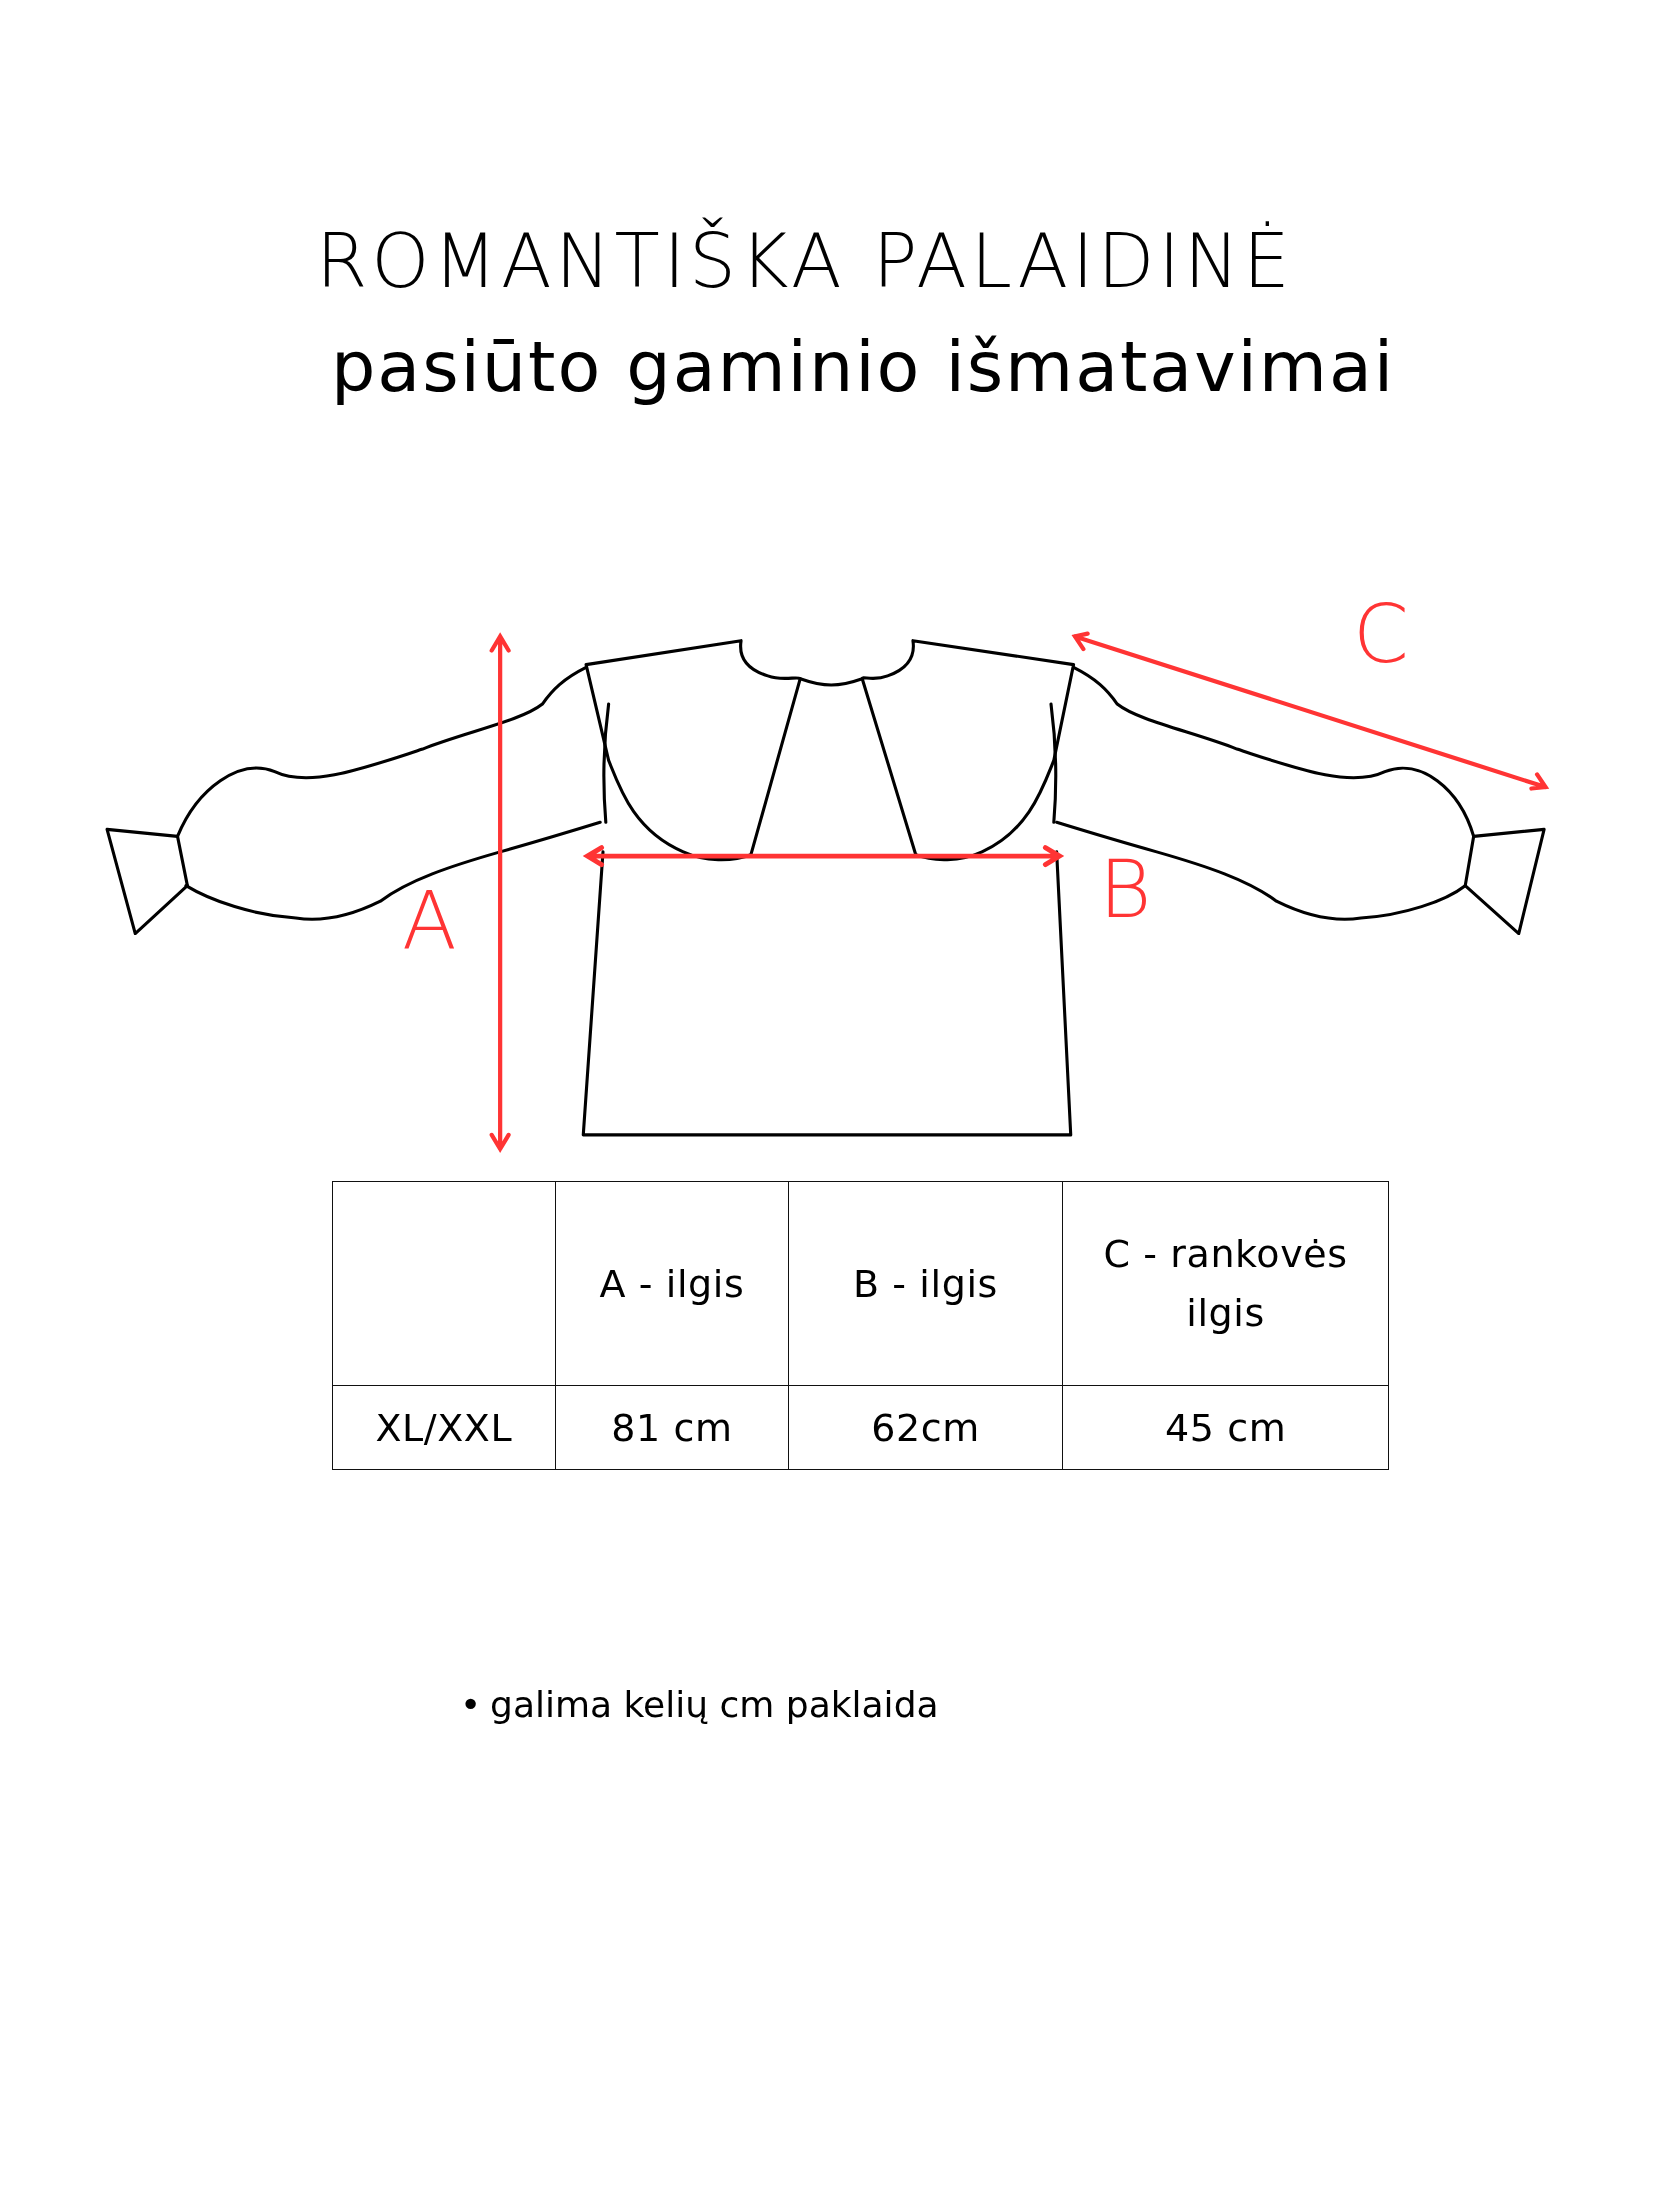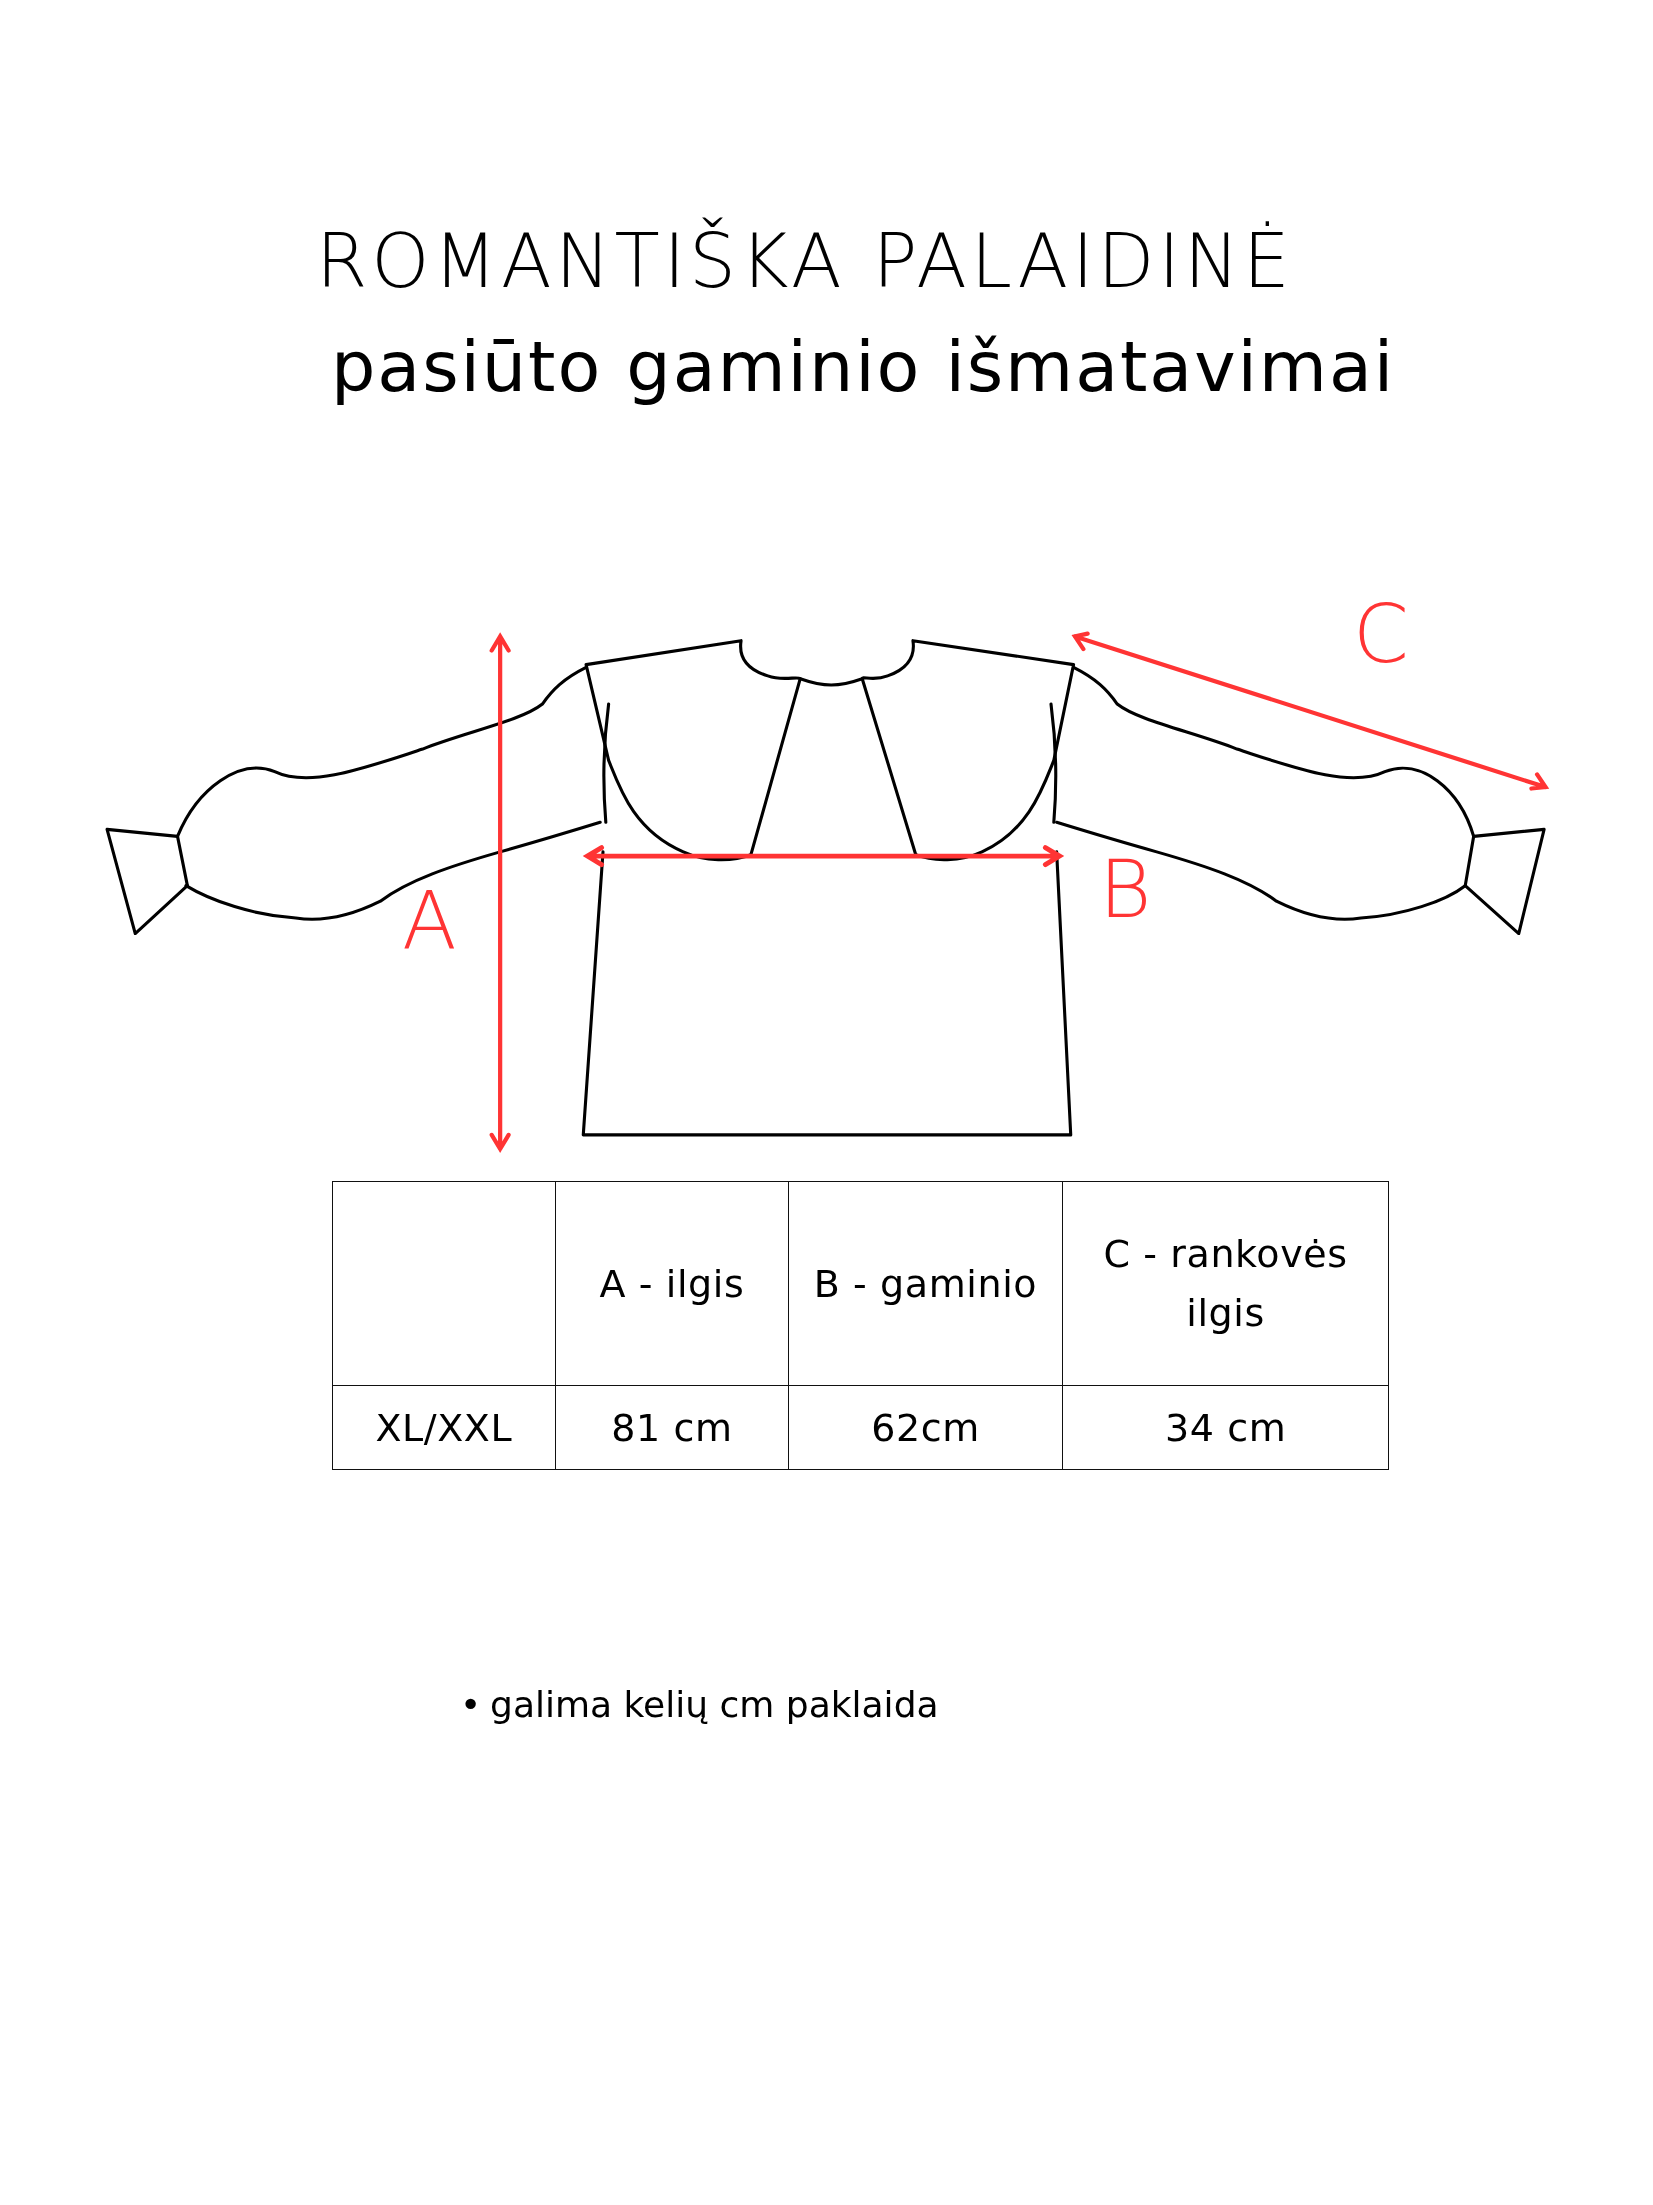"B - gaminio" td { text: gaminio -> ilgis }
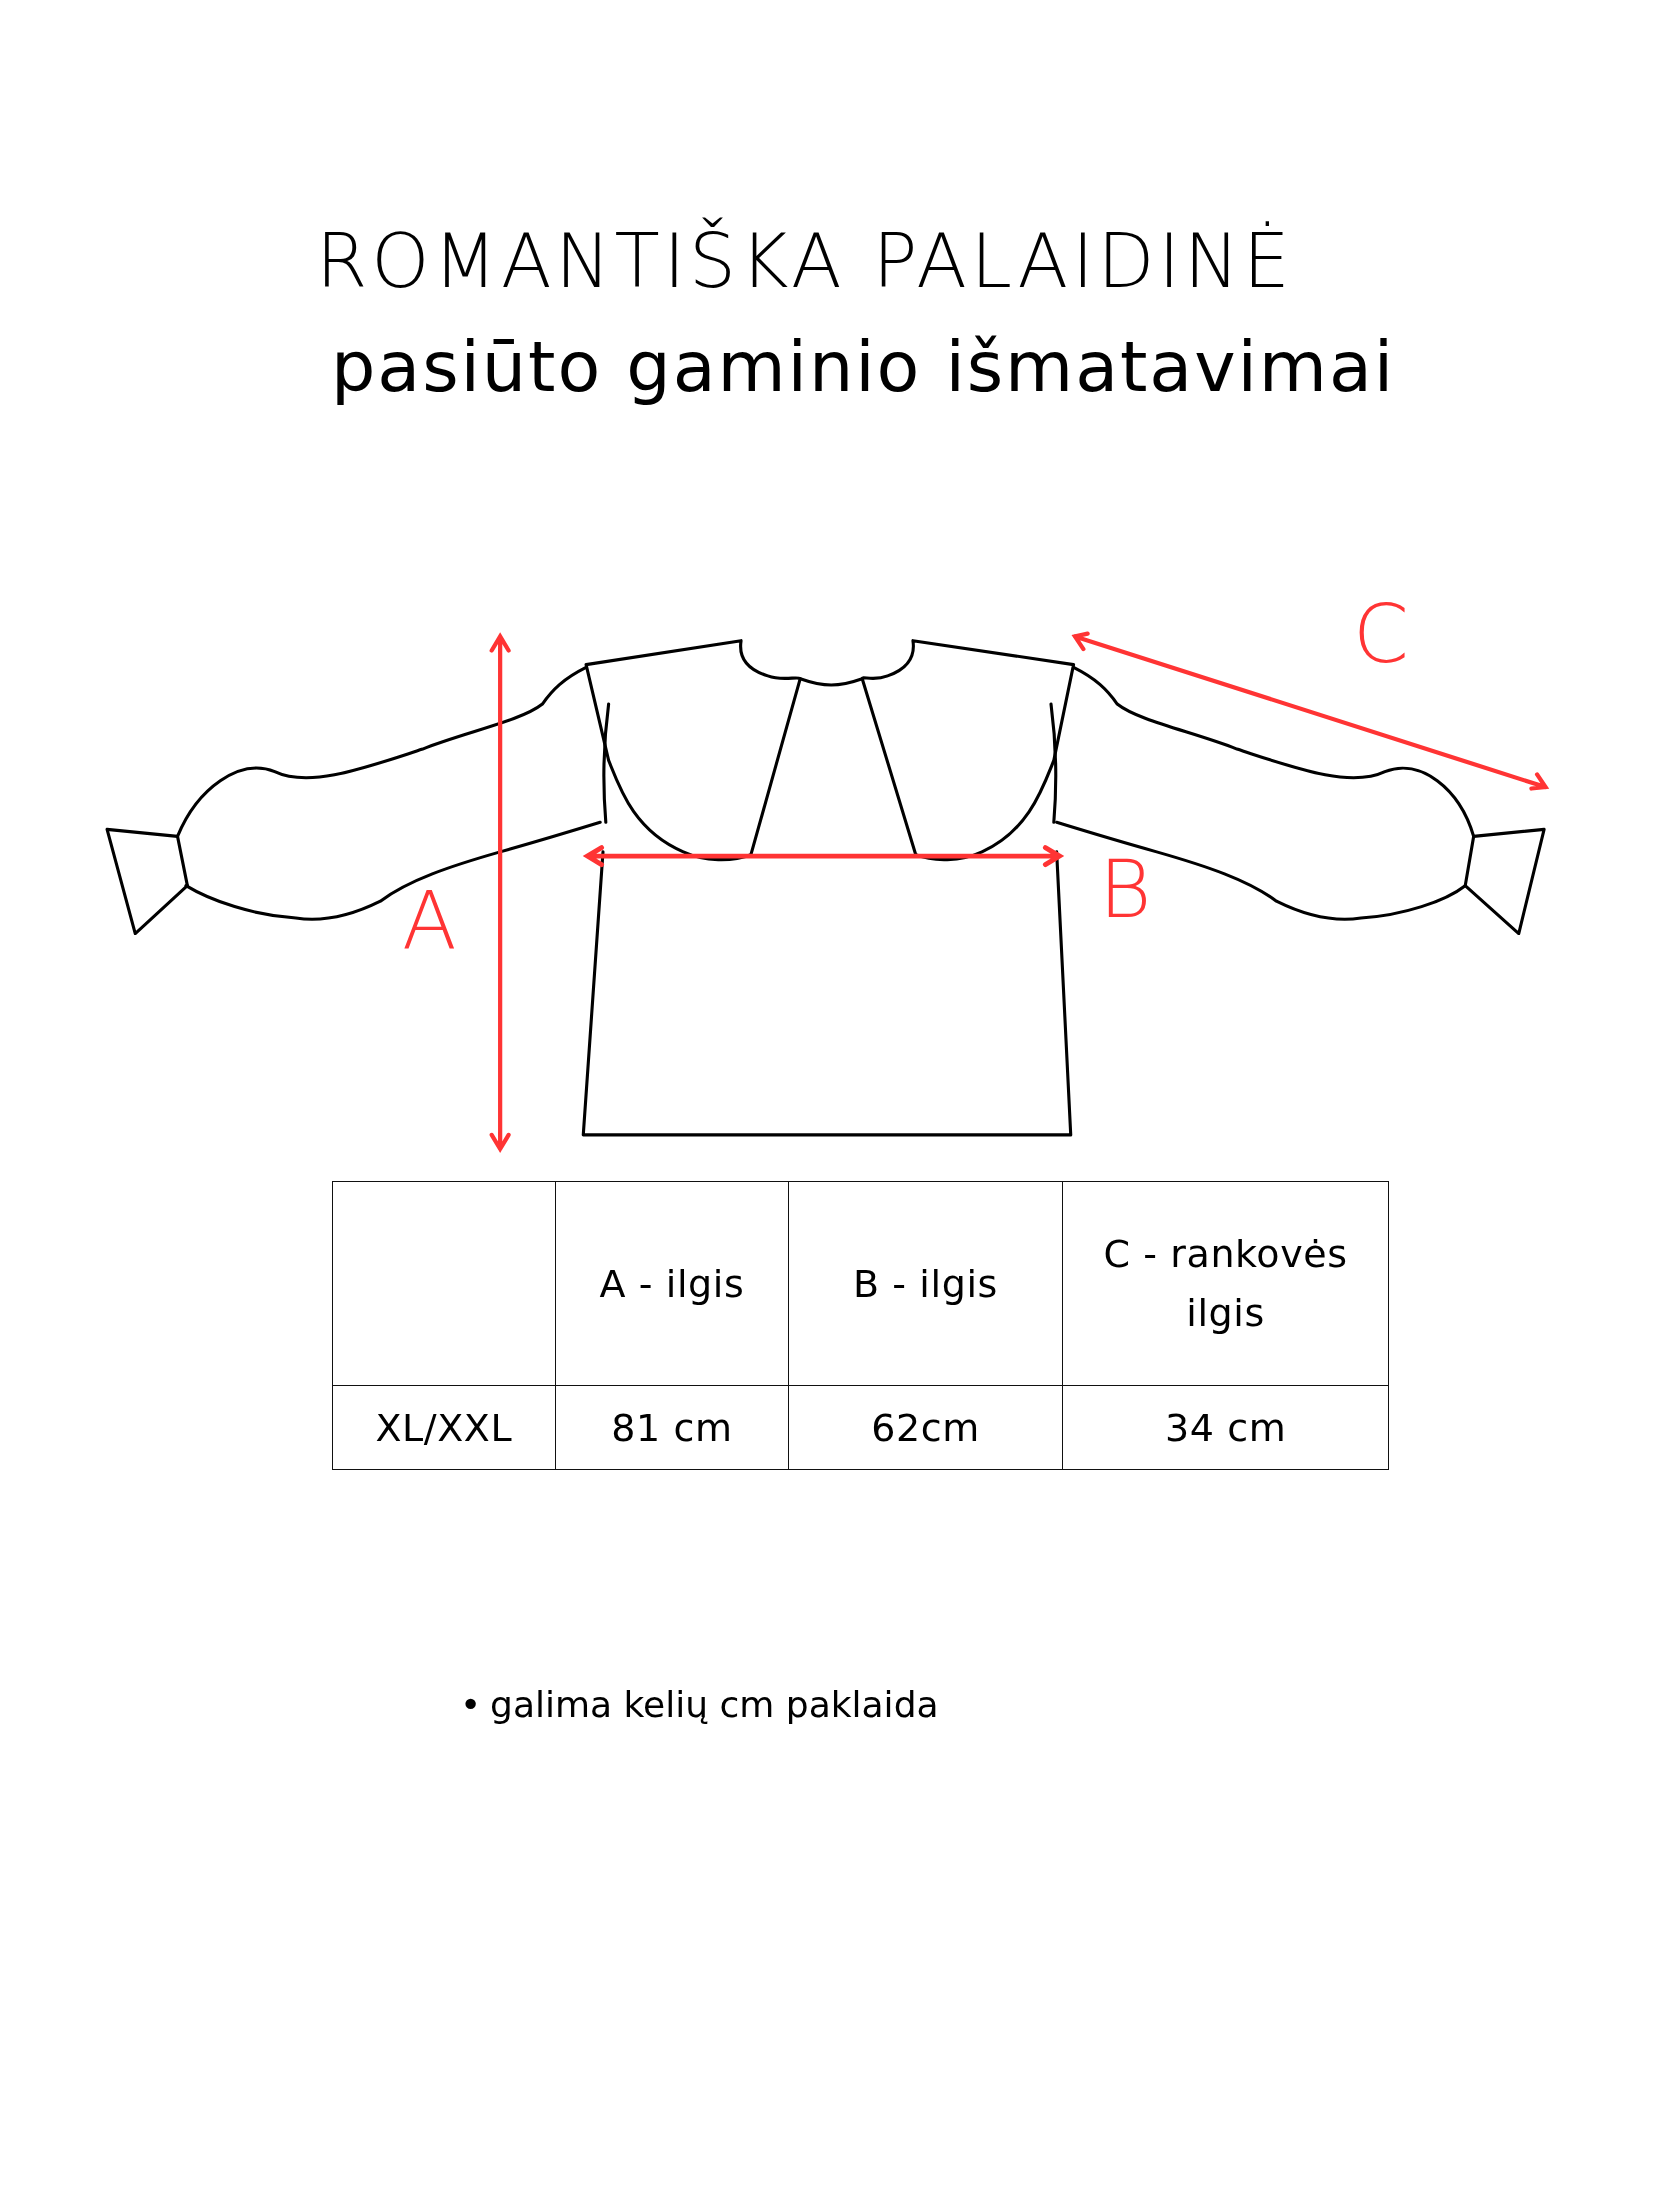"34 cm" td { text: 34 -> 45 }
